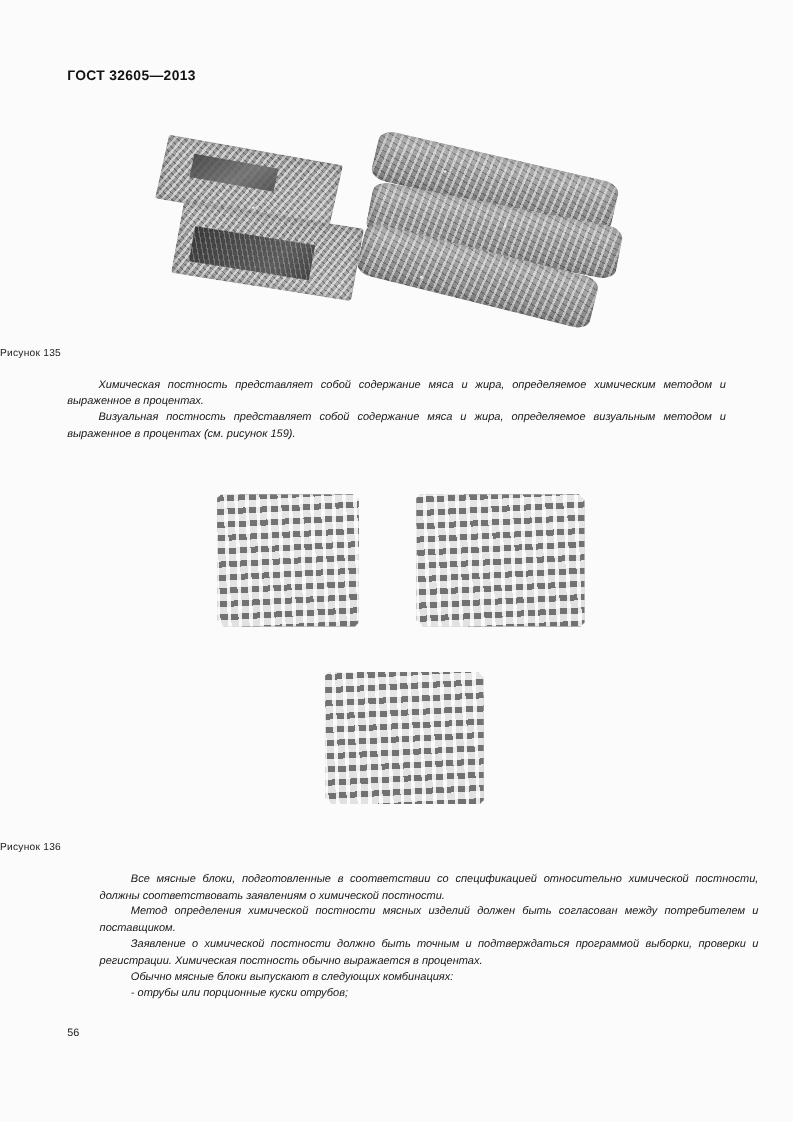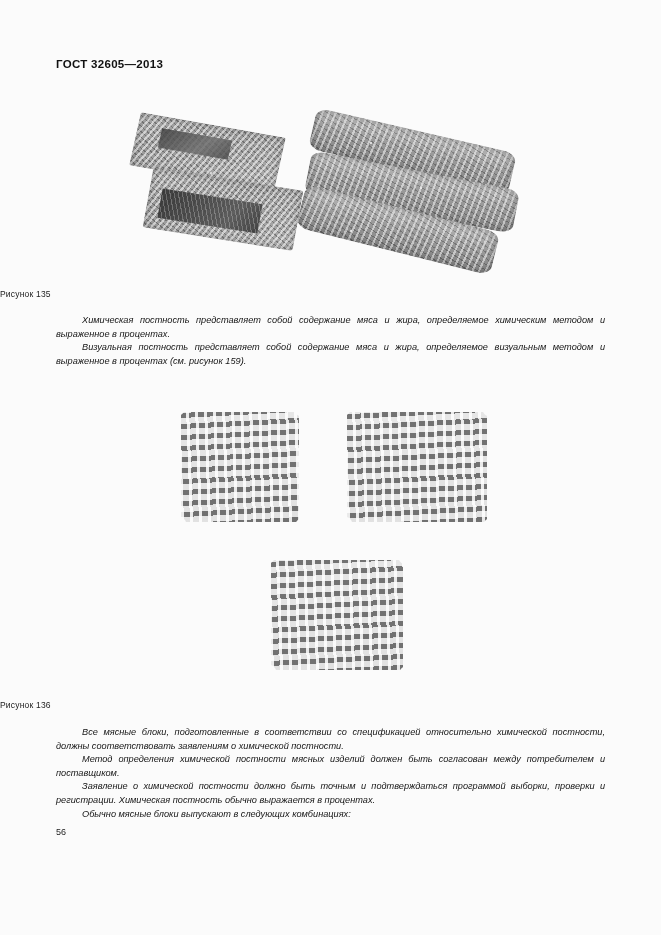"Все мясные блоки, подготовленные в" #para-block-2 { margin-left: none -> 27px }
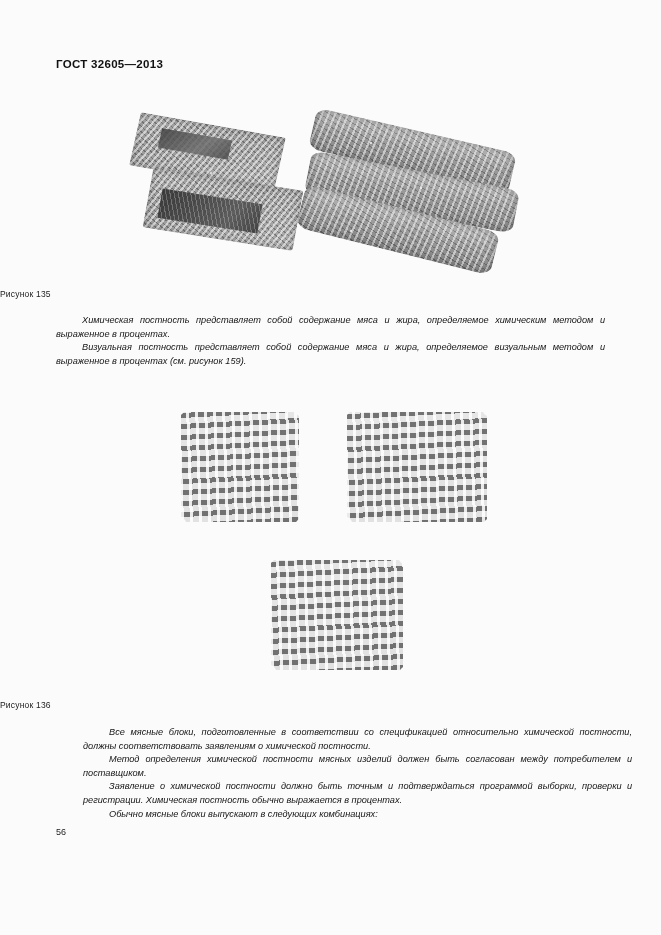"- отрубы или порционные куски" p.dash { html: none -> <p>- отрубы или порционные куски отрубов;</p> }
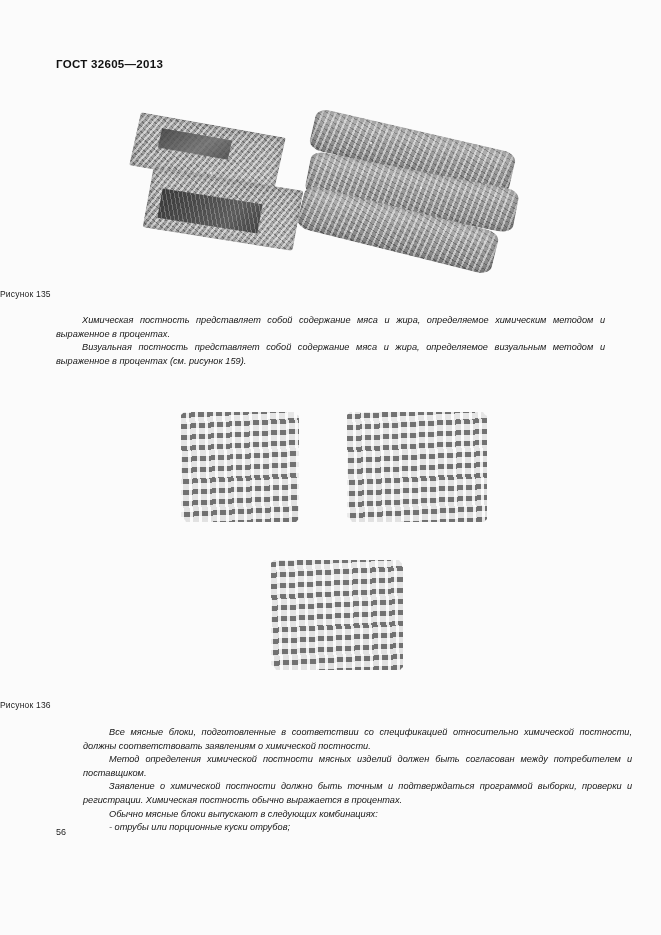"56" .page-number { top: 827px -> 855px }
